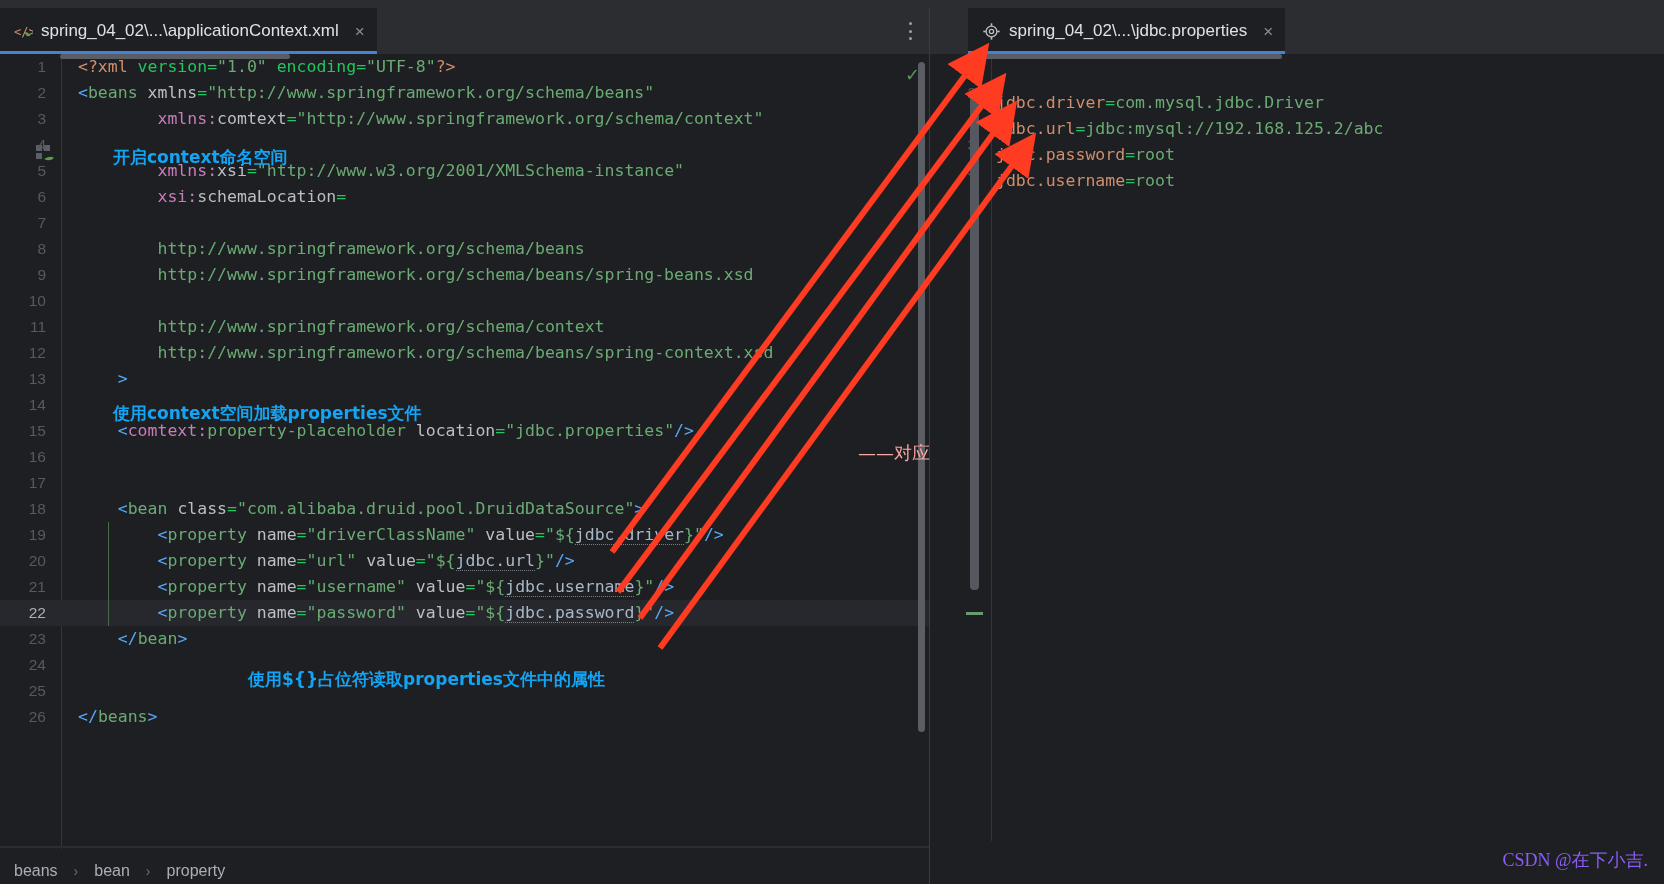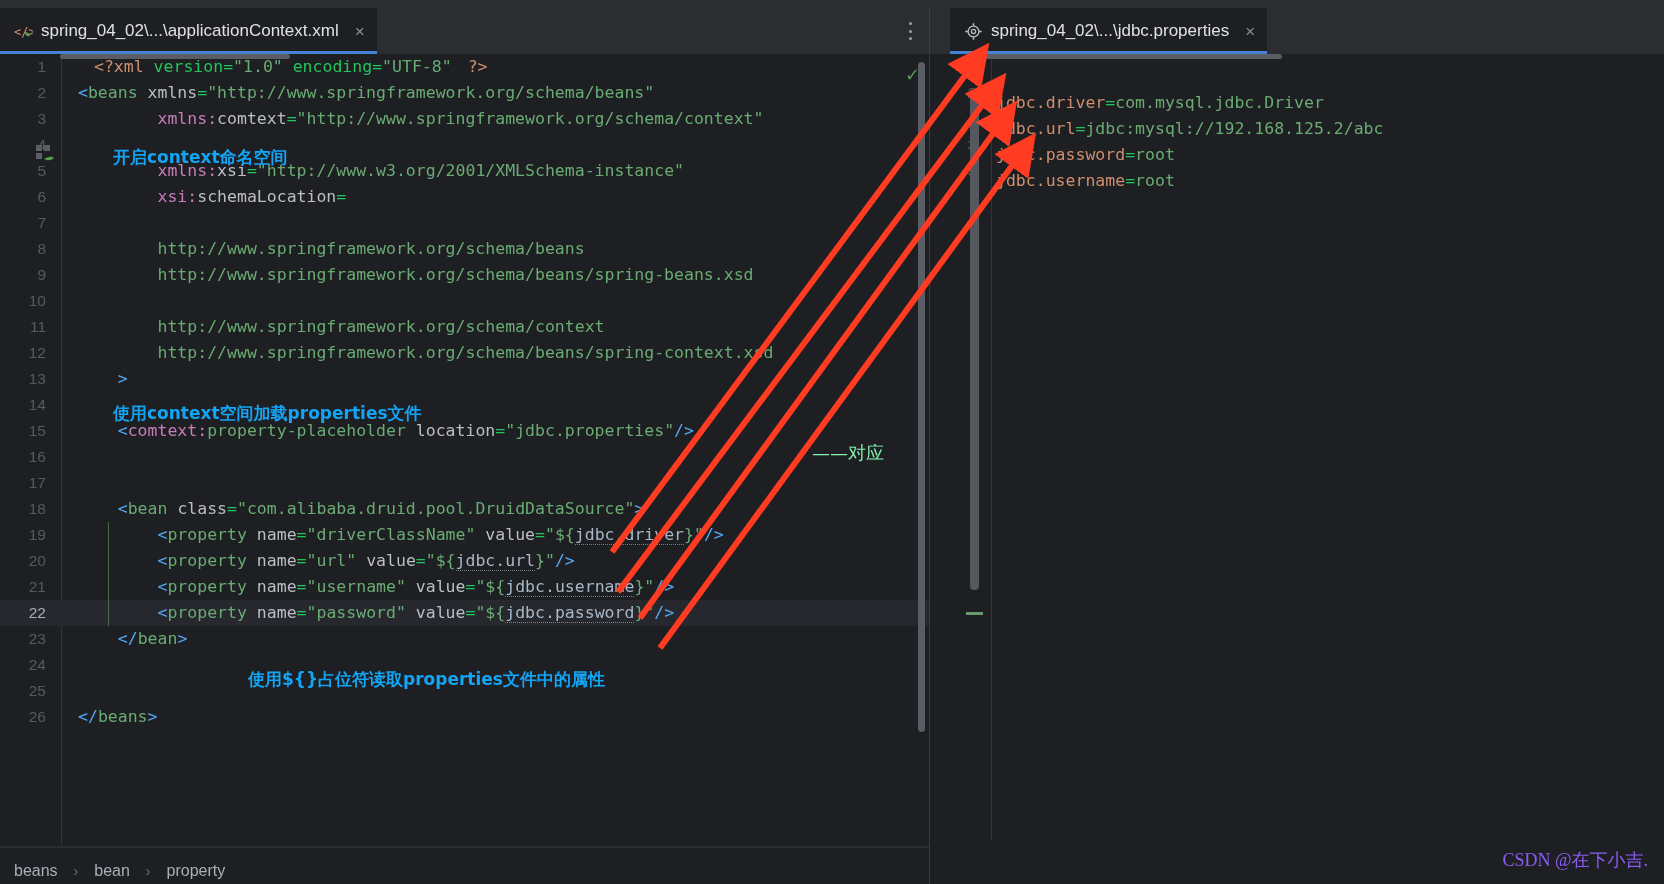"spring_04_02\...\jdbc.properties" div.tab { margin-left: 20px -> 38px }
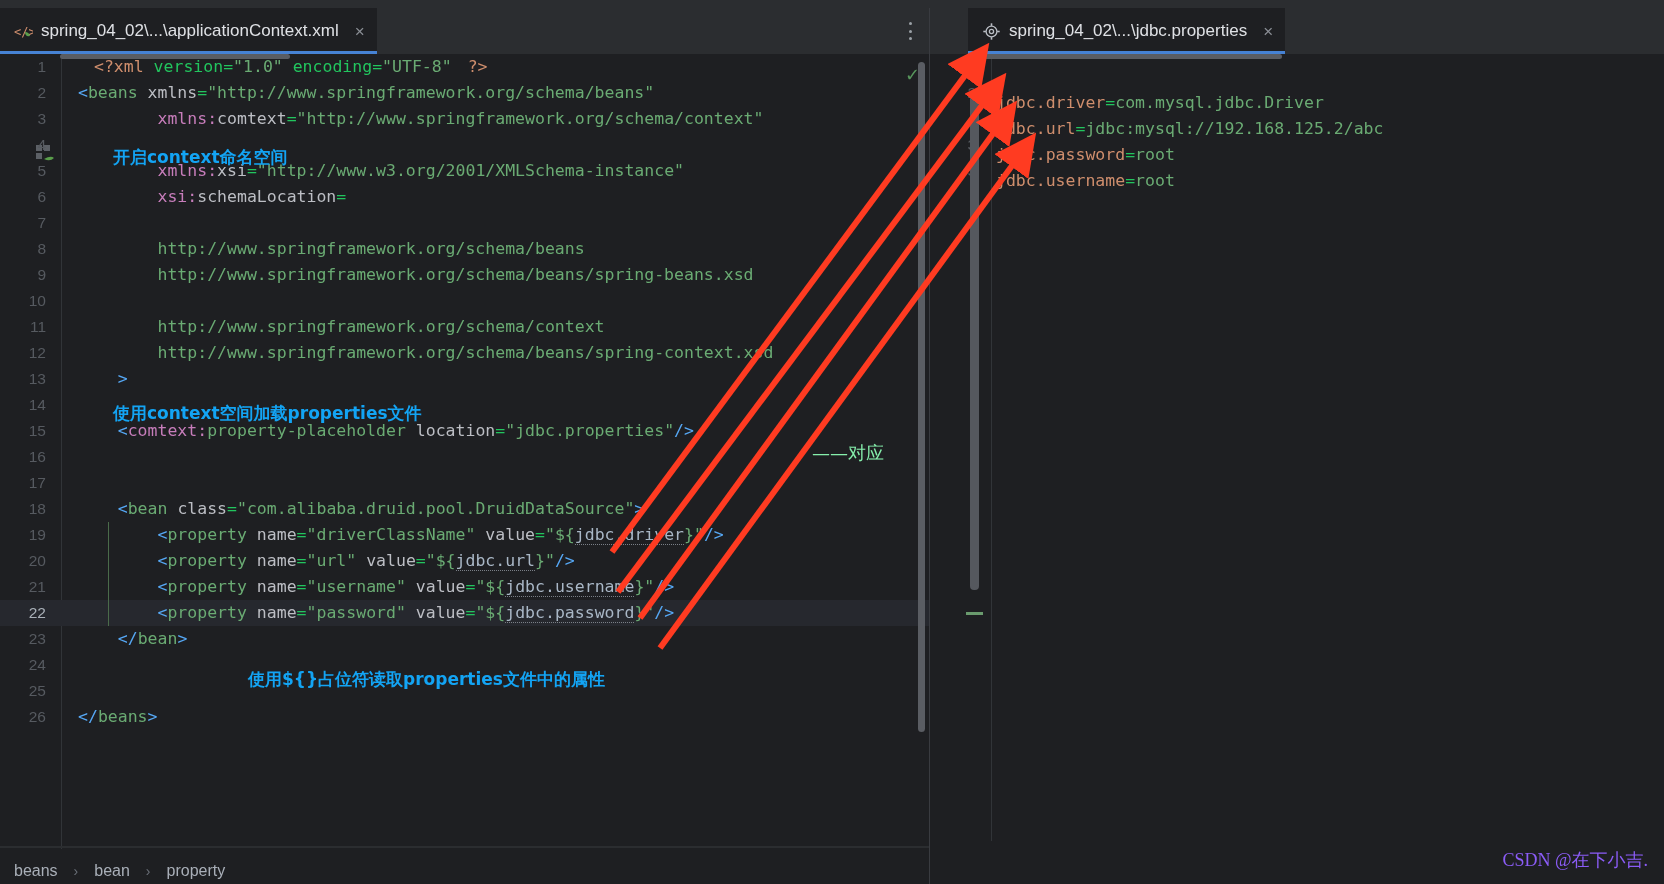"<?xml" .t-punc { margin-left: 16px -> none }
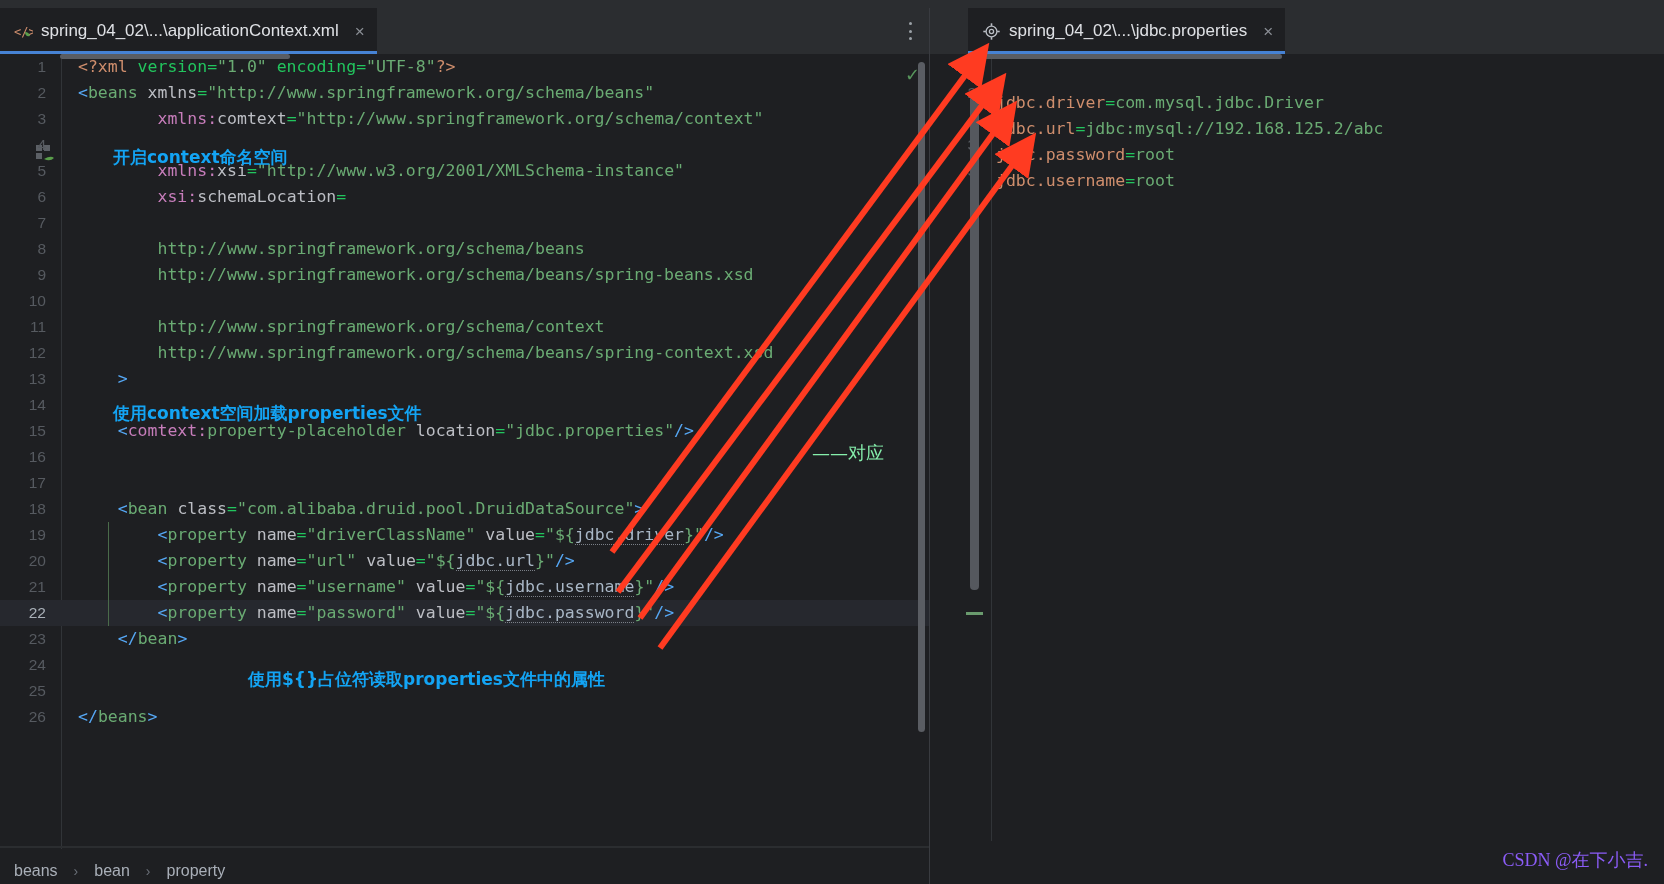"——对应" .corr-label { color: #86efac -> #fca5a5; left: 812px -> 858px }
